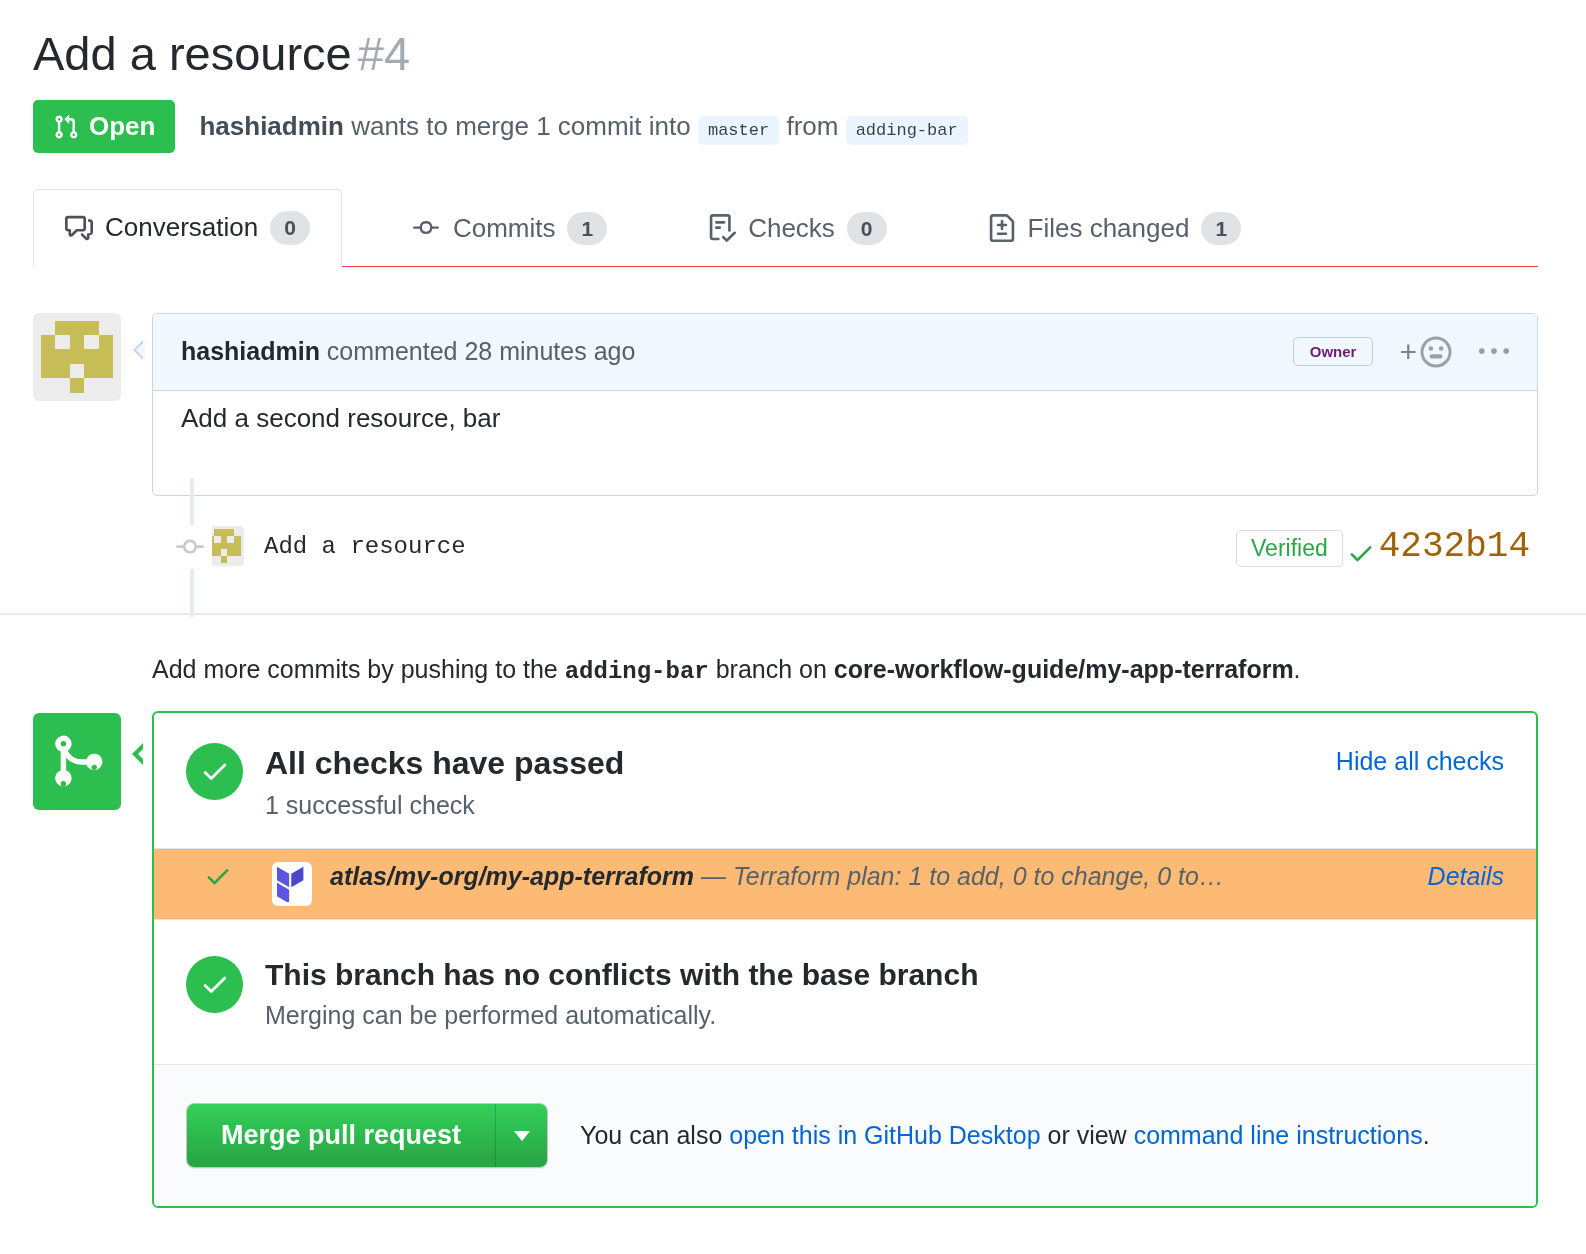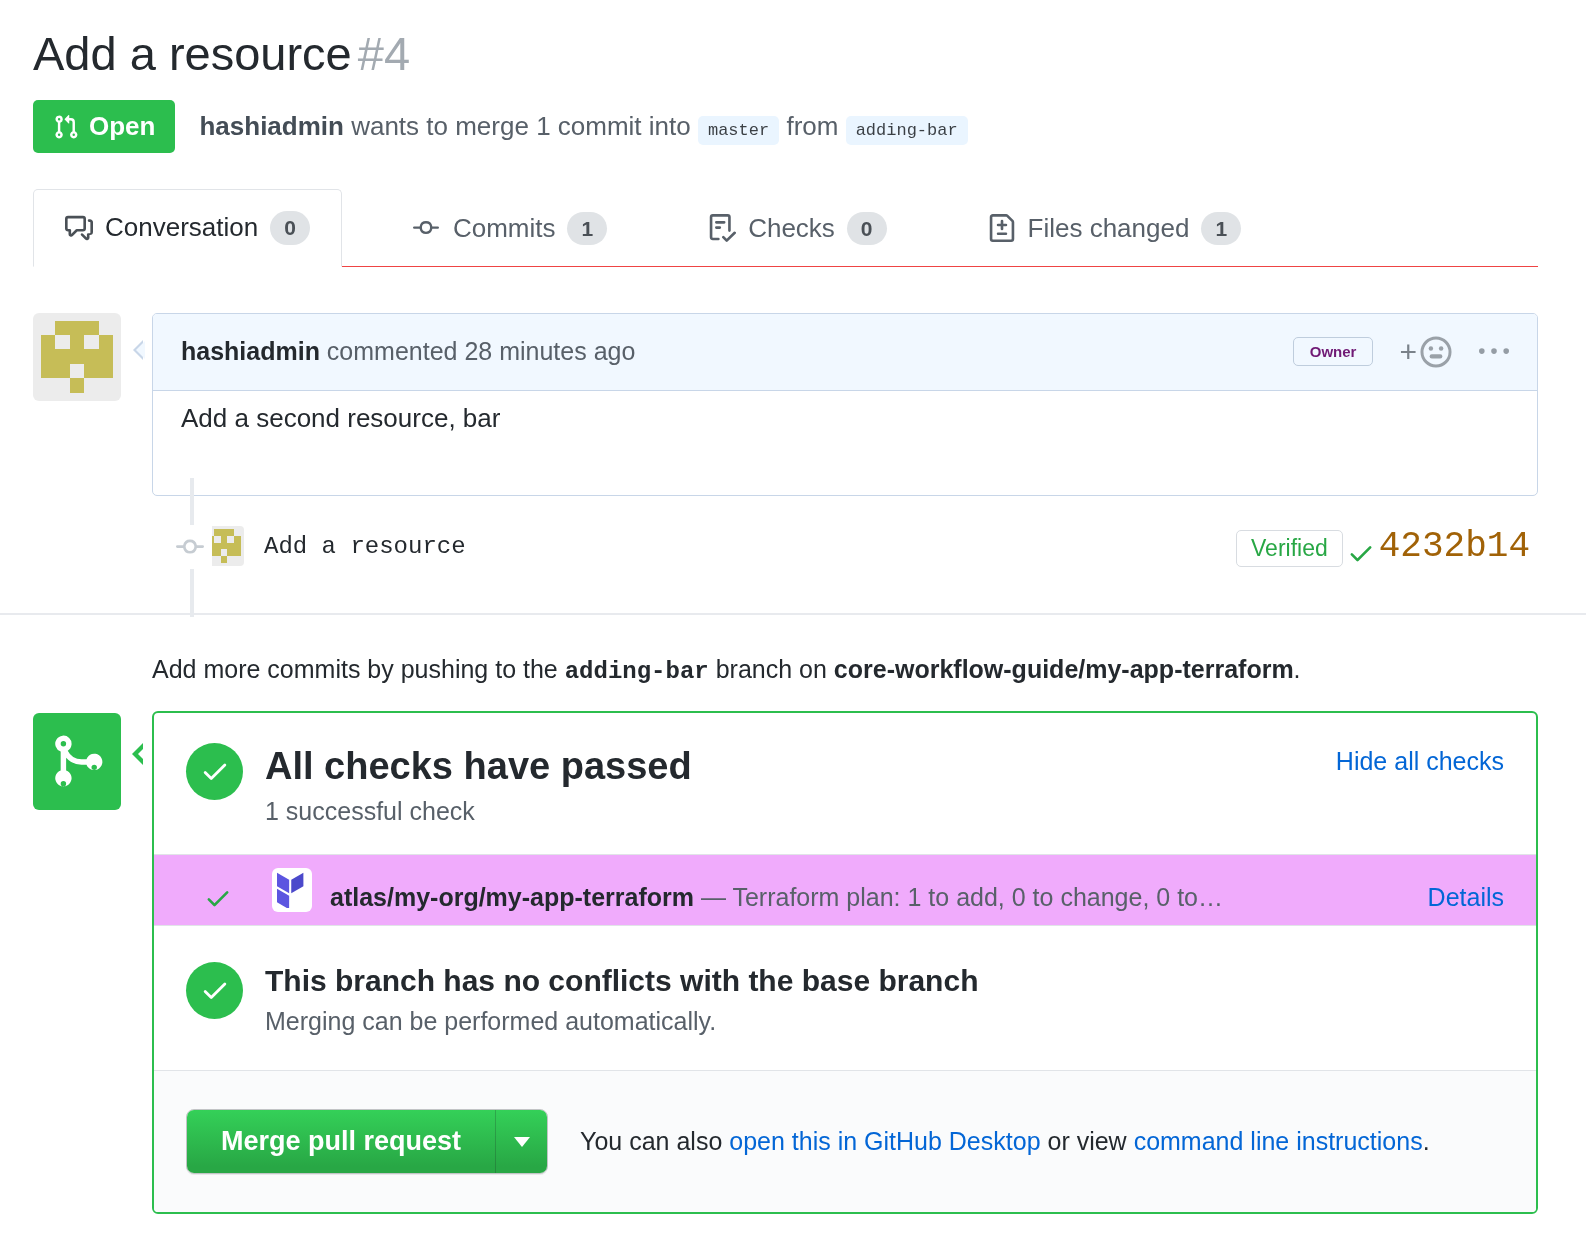"All checks have passed" .mb-title { font-size: 38px -> 32px }
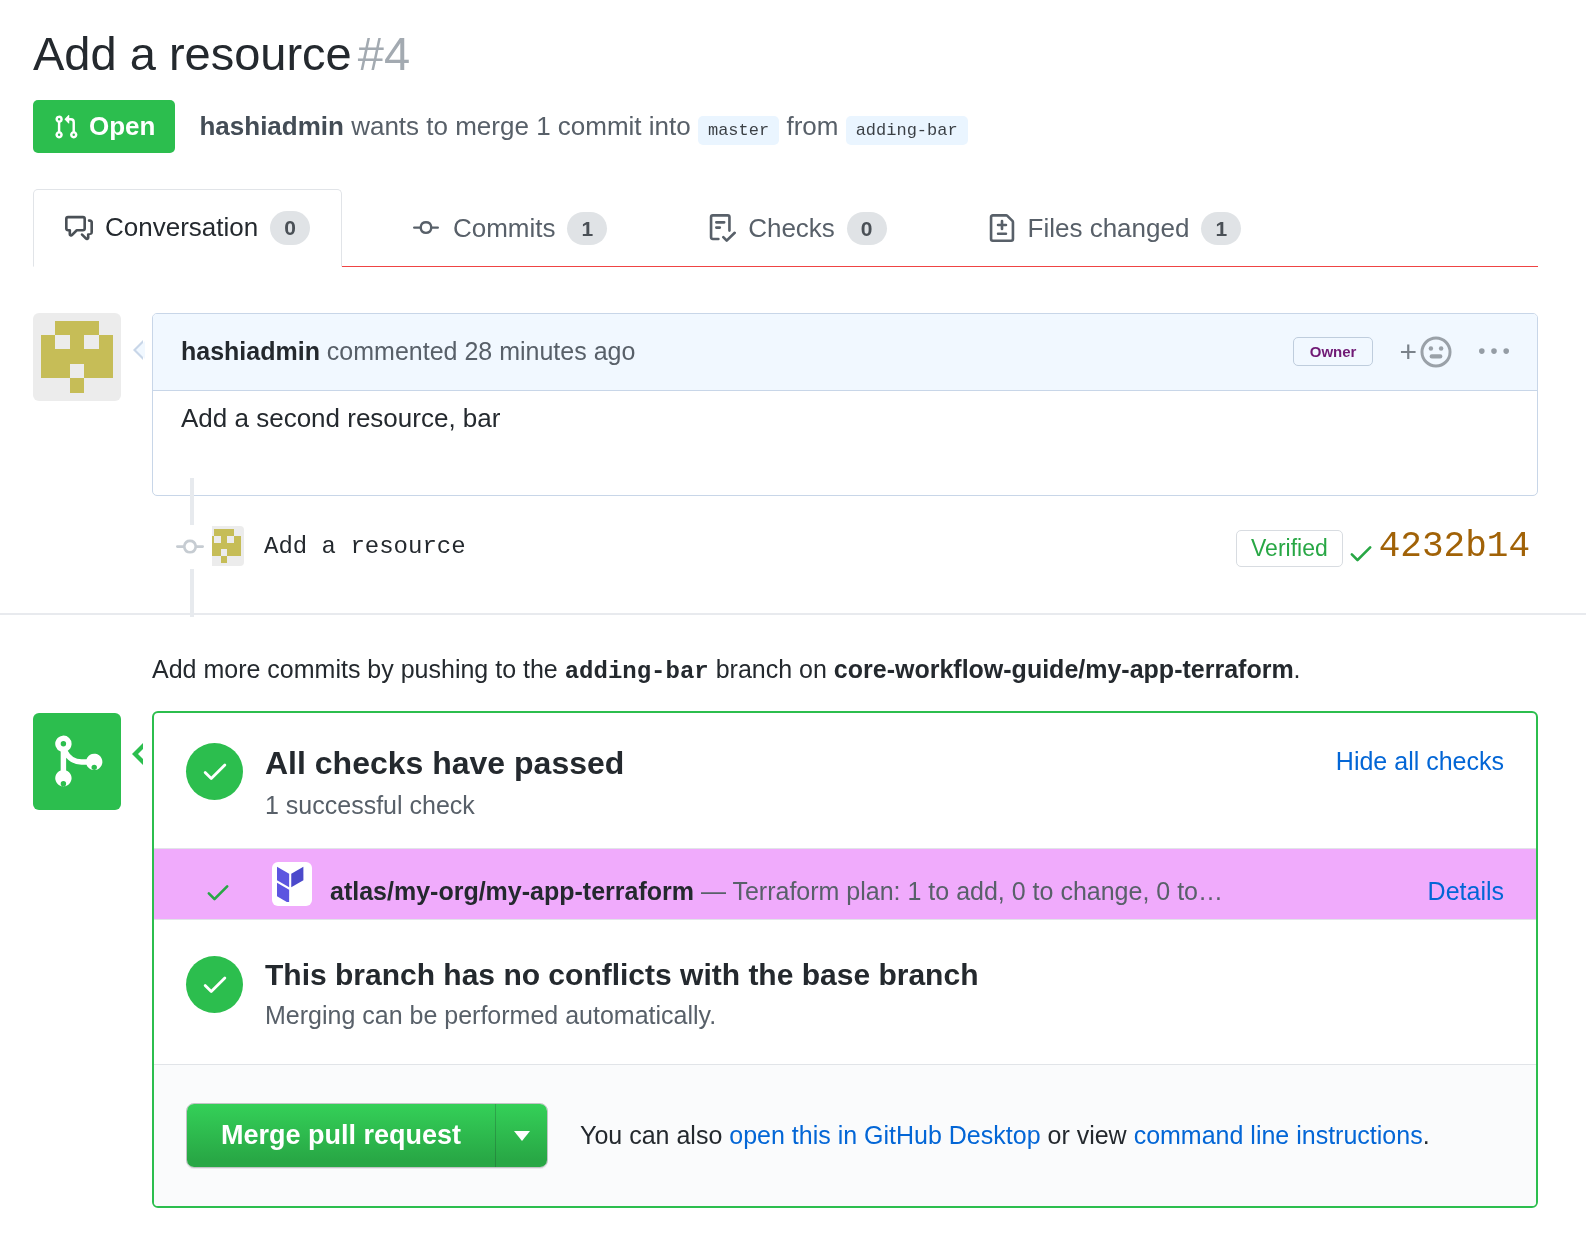"atlas/my-org/my-app-terraform —" .check-item { align-items: flex-end -> flex-start; background: #f0abfc -> #fdba74; font-style: none -> italic }
